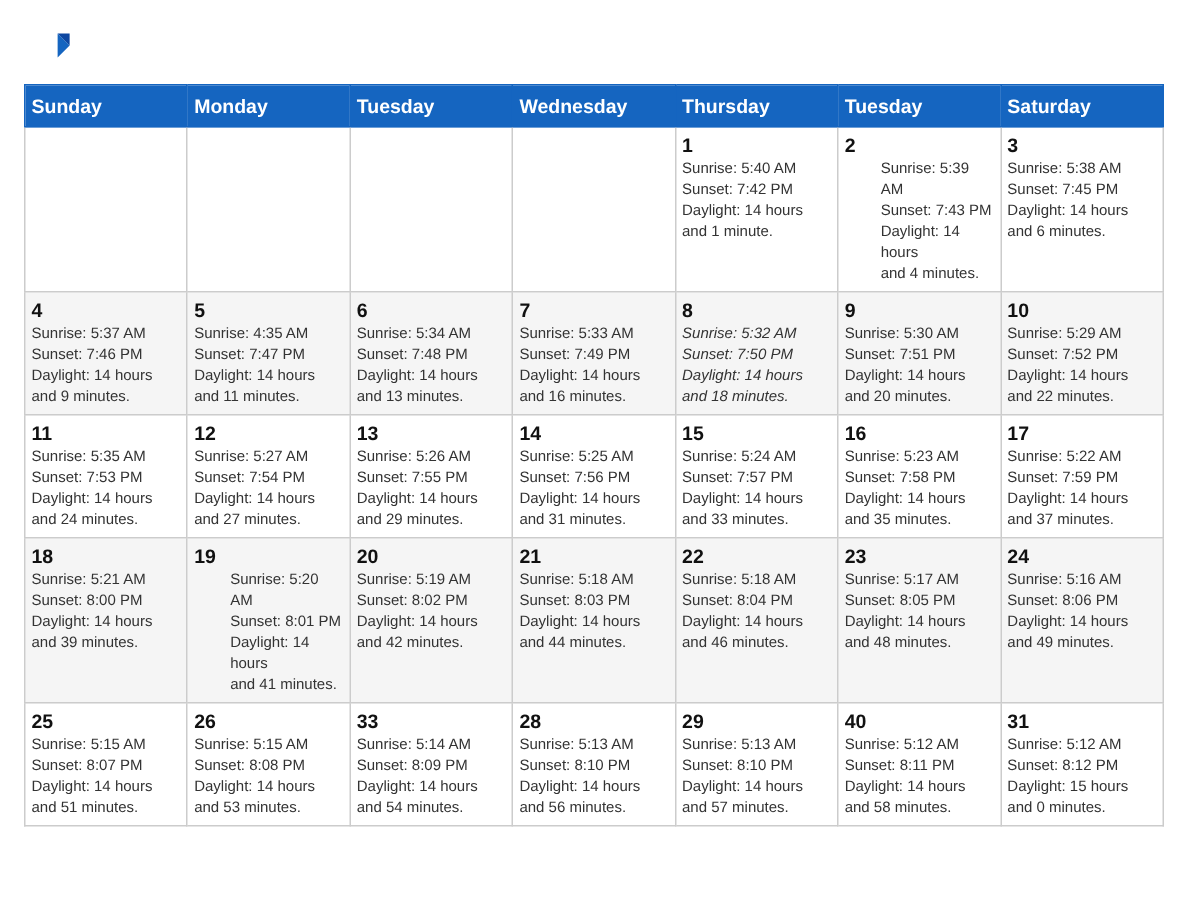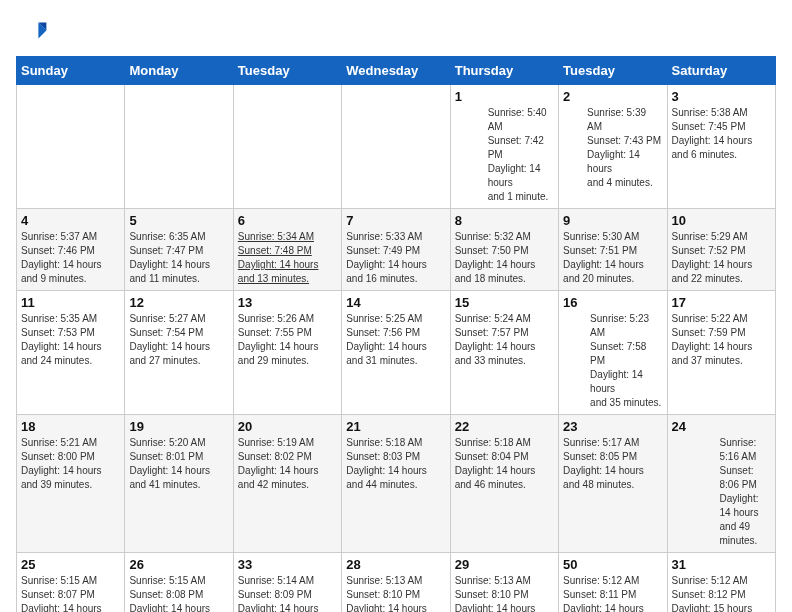"Sunrise: 5:40 AM" div.day-info { margin-left: 33px -> none }
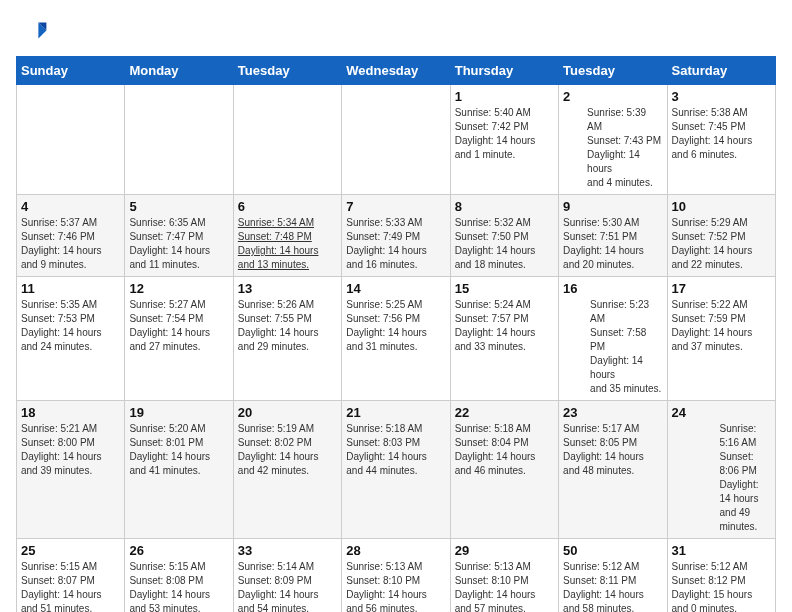"Sunrise: 6:35 AM" div.day-info { text: 6:35 -> 4:35 }
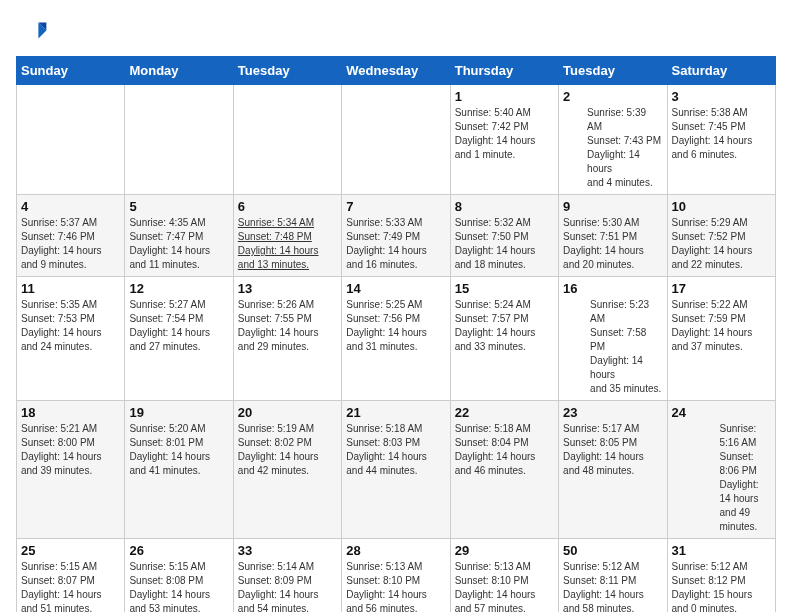"Sunrise: 5:34 AM" div.day-info { text-decoration: underline -> none }
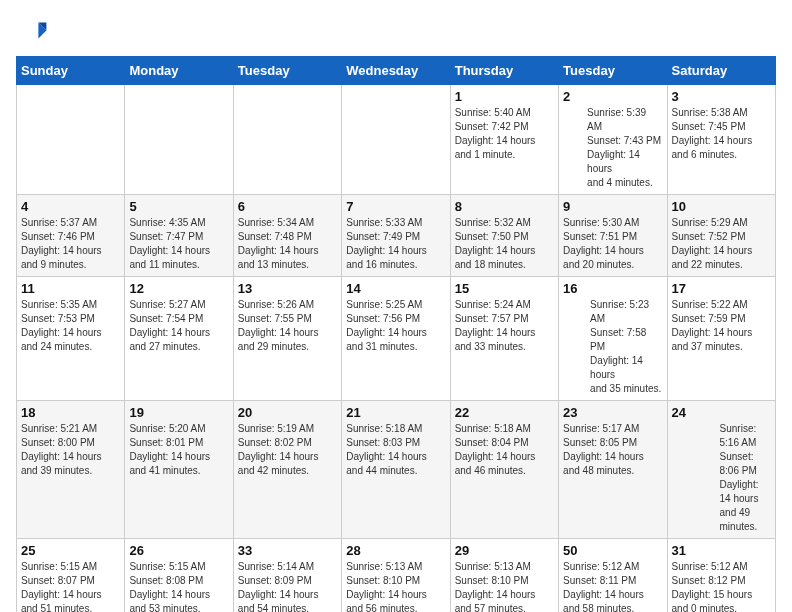"Sunrise: 5:32 AM" div.day-info { font-style: none -> italic }
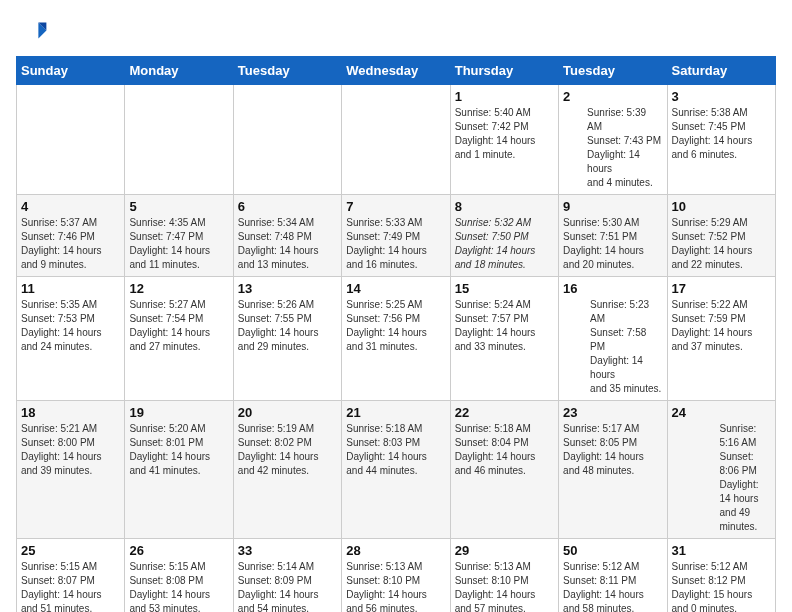"Sunrise: 5:23 AM" div.day-info { margin-left: 27px -> none }
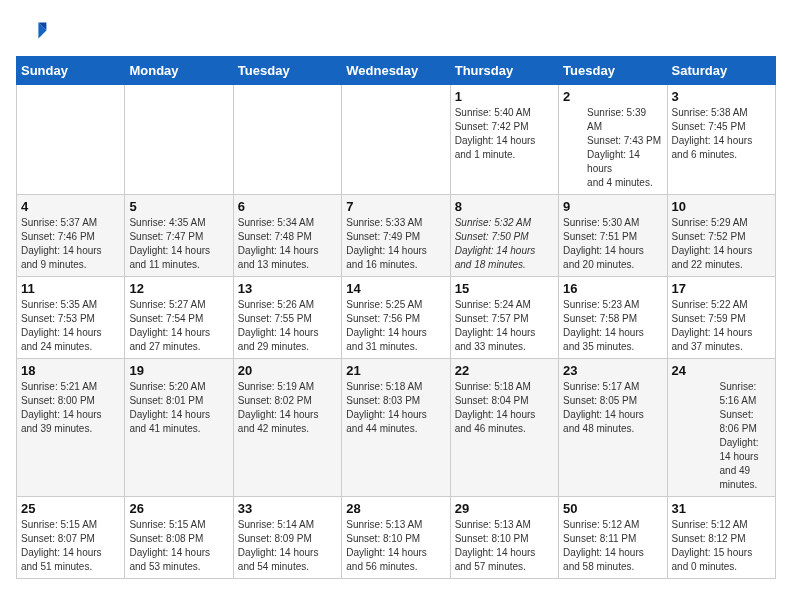"Sunrise: 5:20 AM" div.day-info { margin-left: none -> 24px }
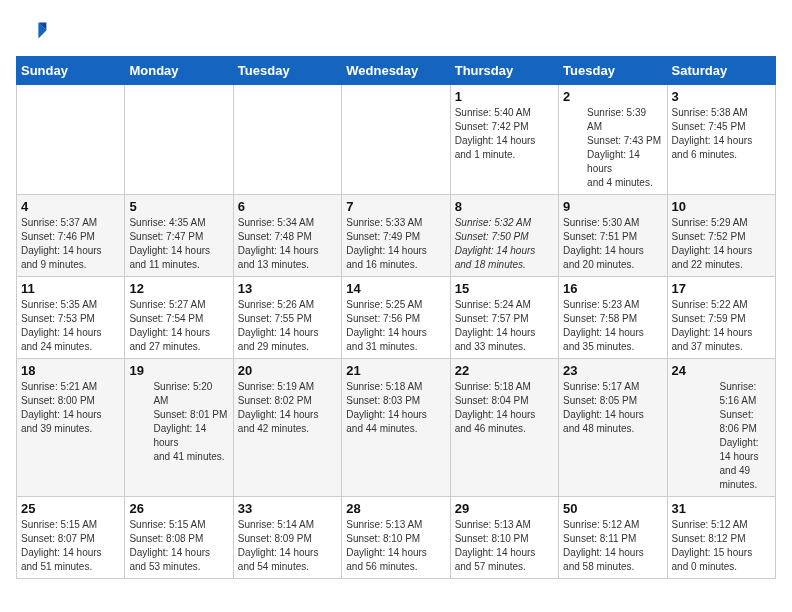"Sunrise: 5:16 AM" div.day-info { margin-left: 48px -> none }
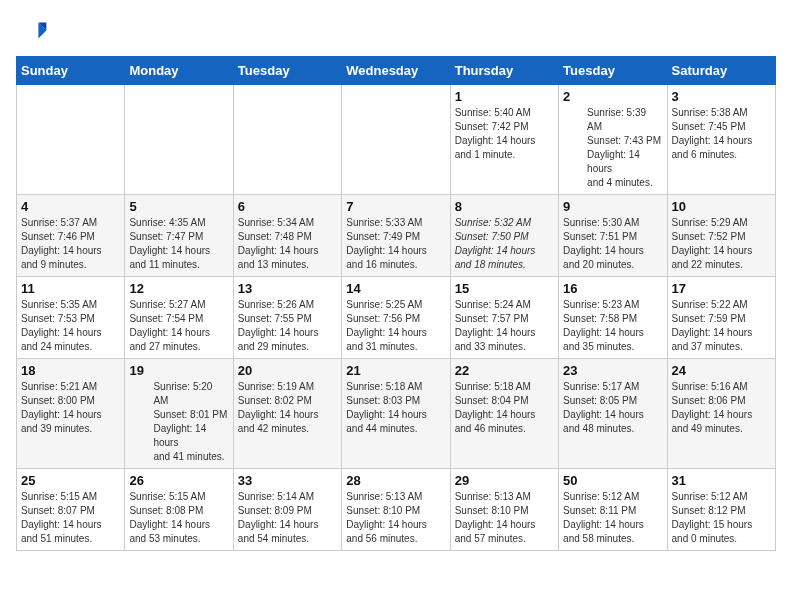"50" div.day-number { text: 50 -> 40 }
